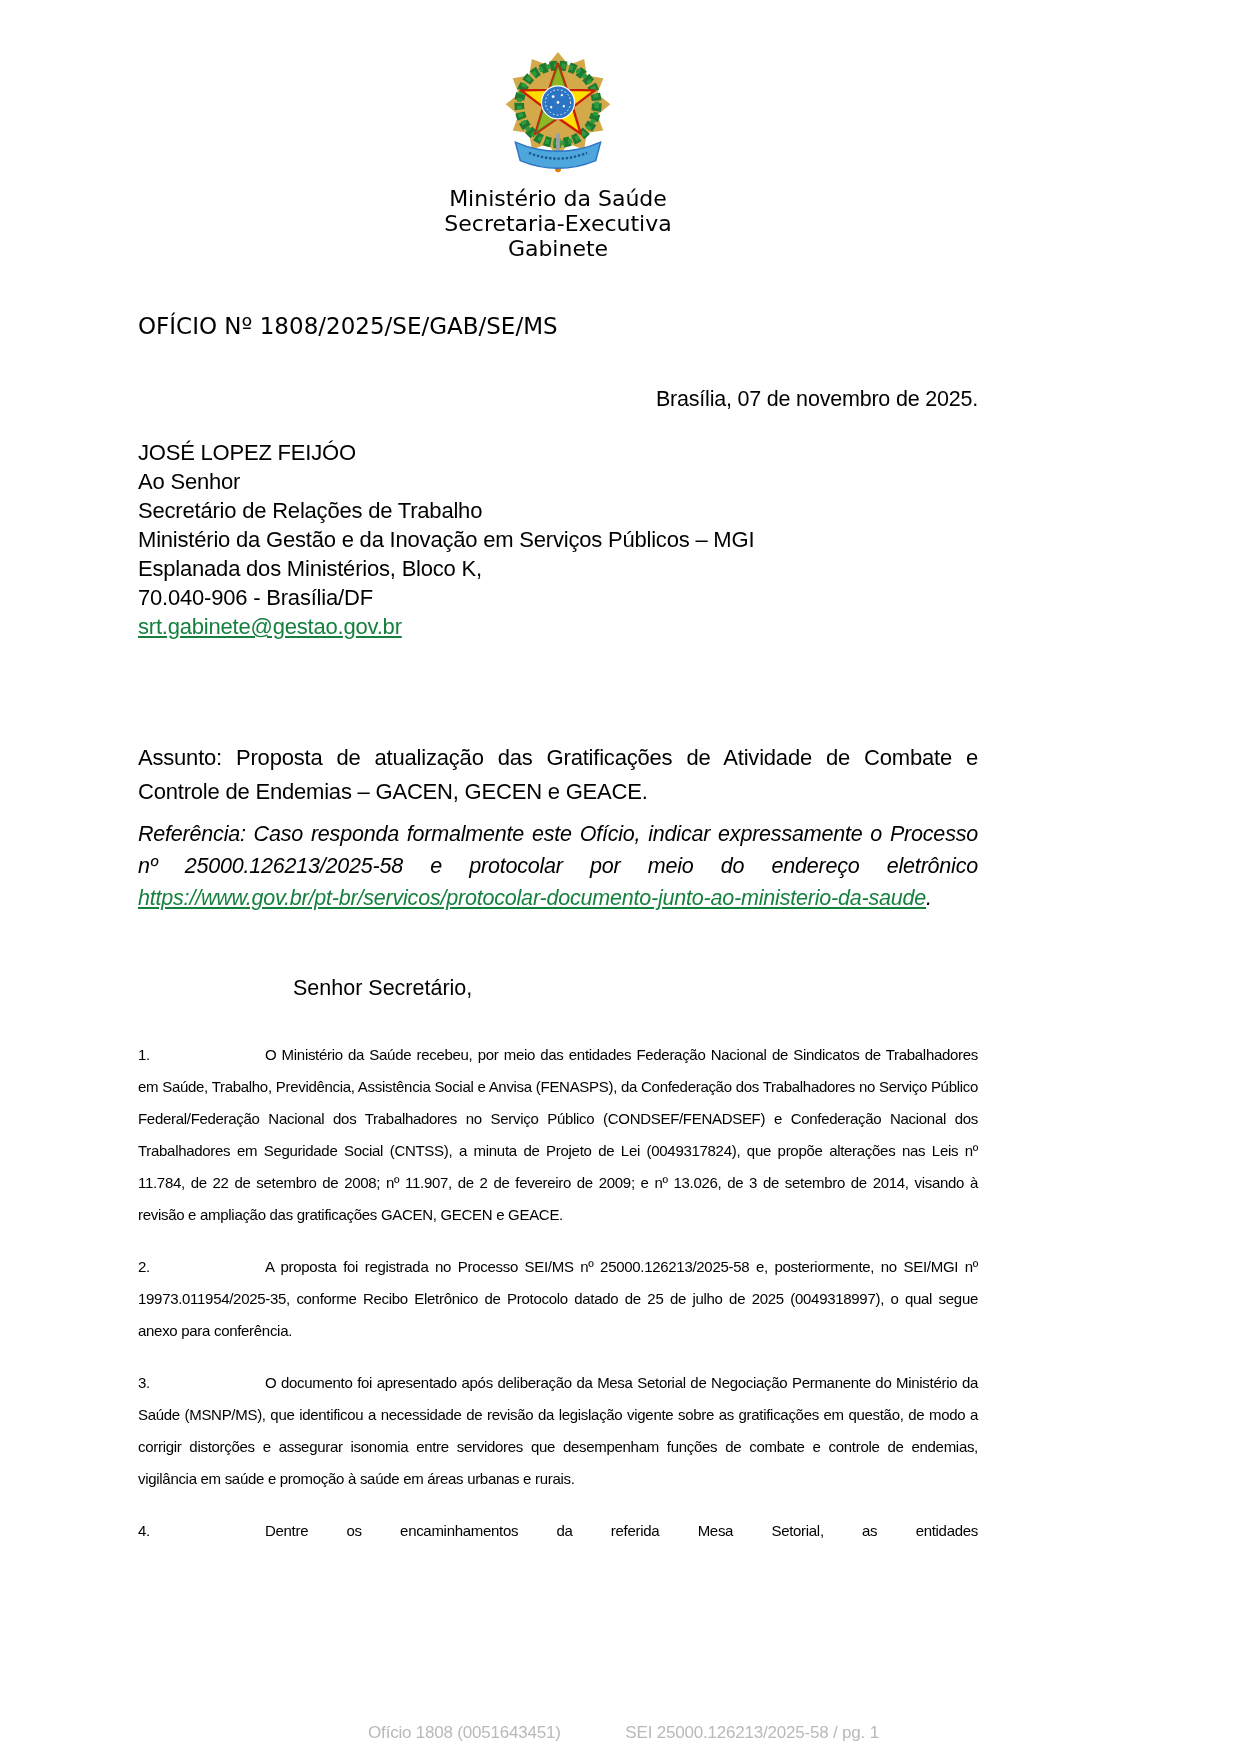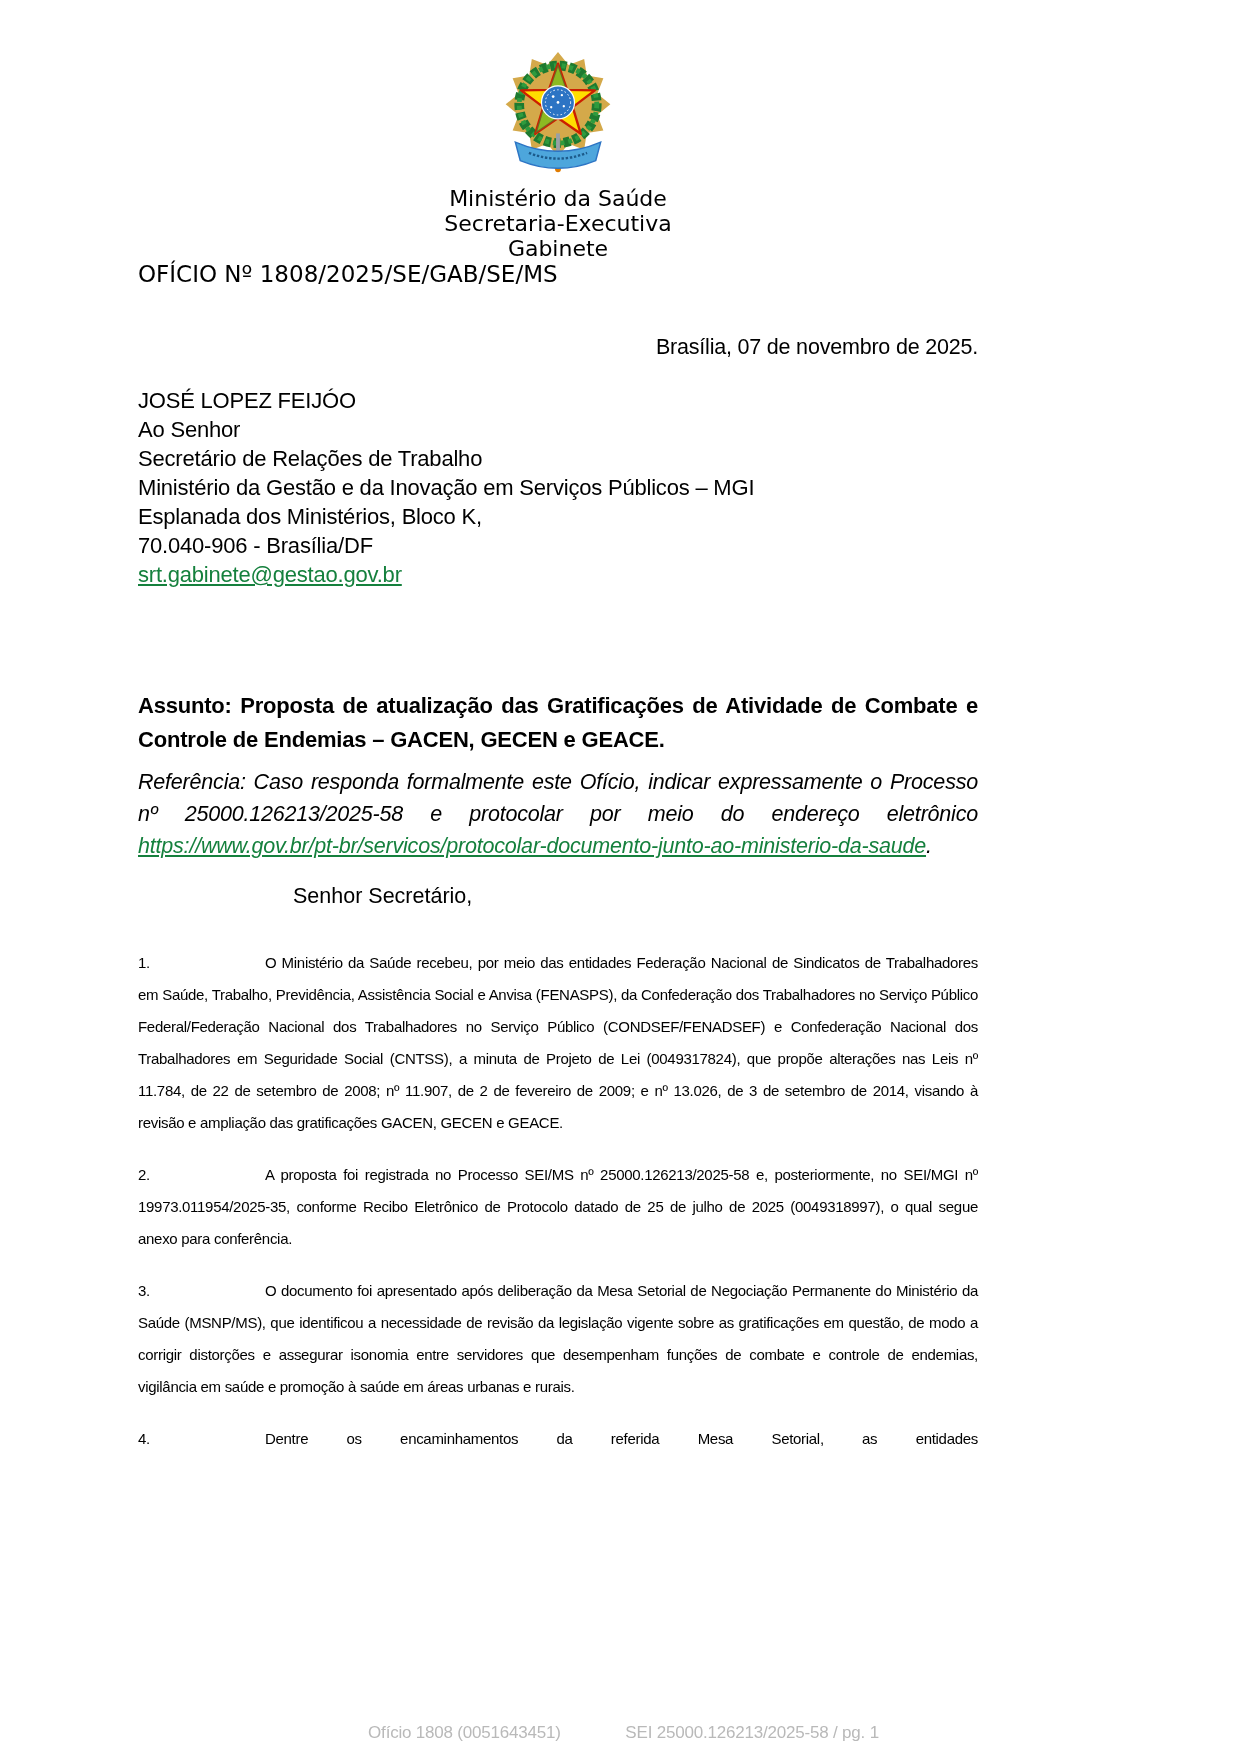"OFÍCIO Nº 1808/2025/SE/GAB/SE/MS" .oficio-number { margin-top: none -> 52px }
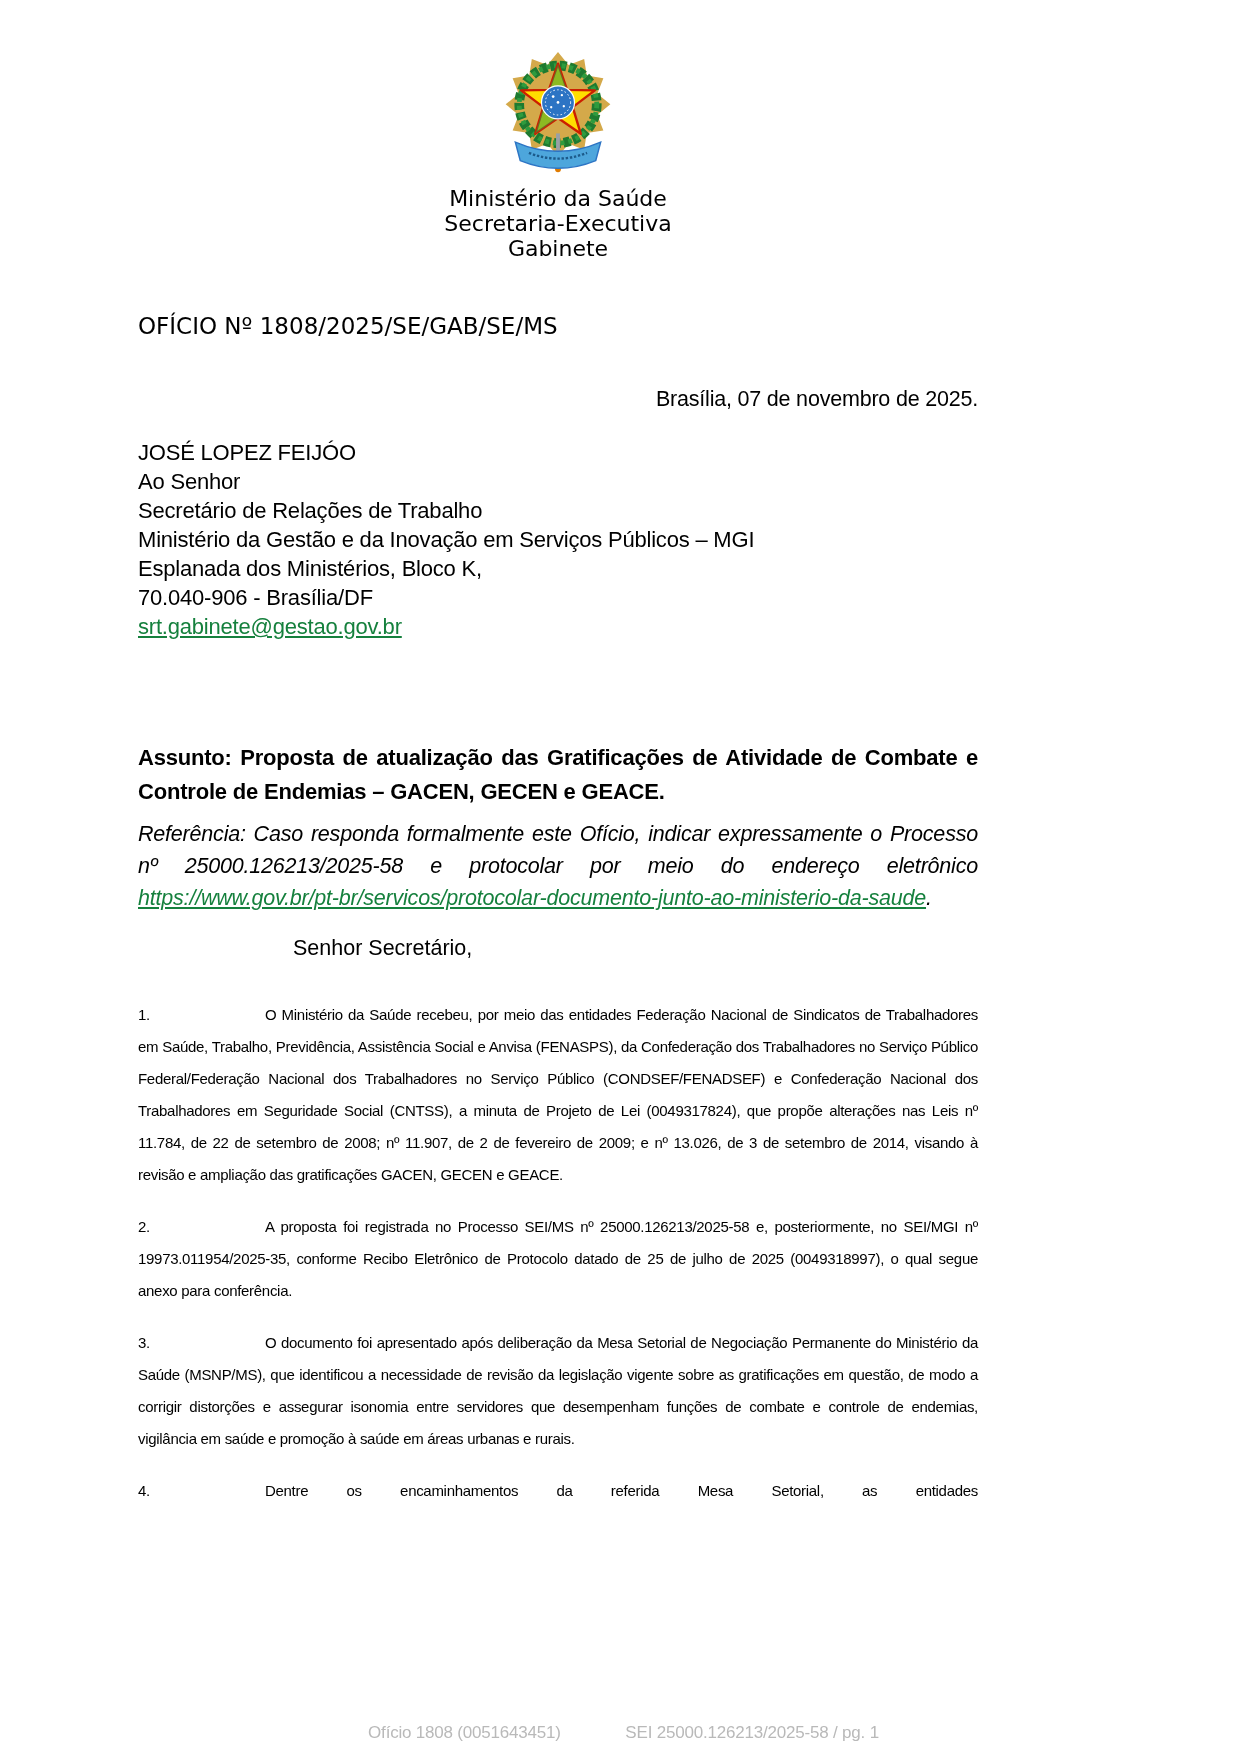"Assunto: Proposta de atualização das" .subject { font-weight: bold -> normal }
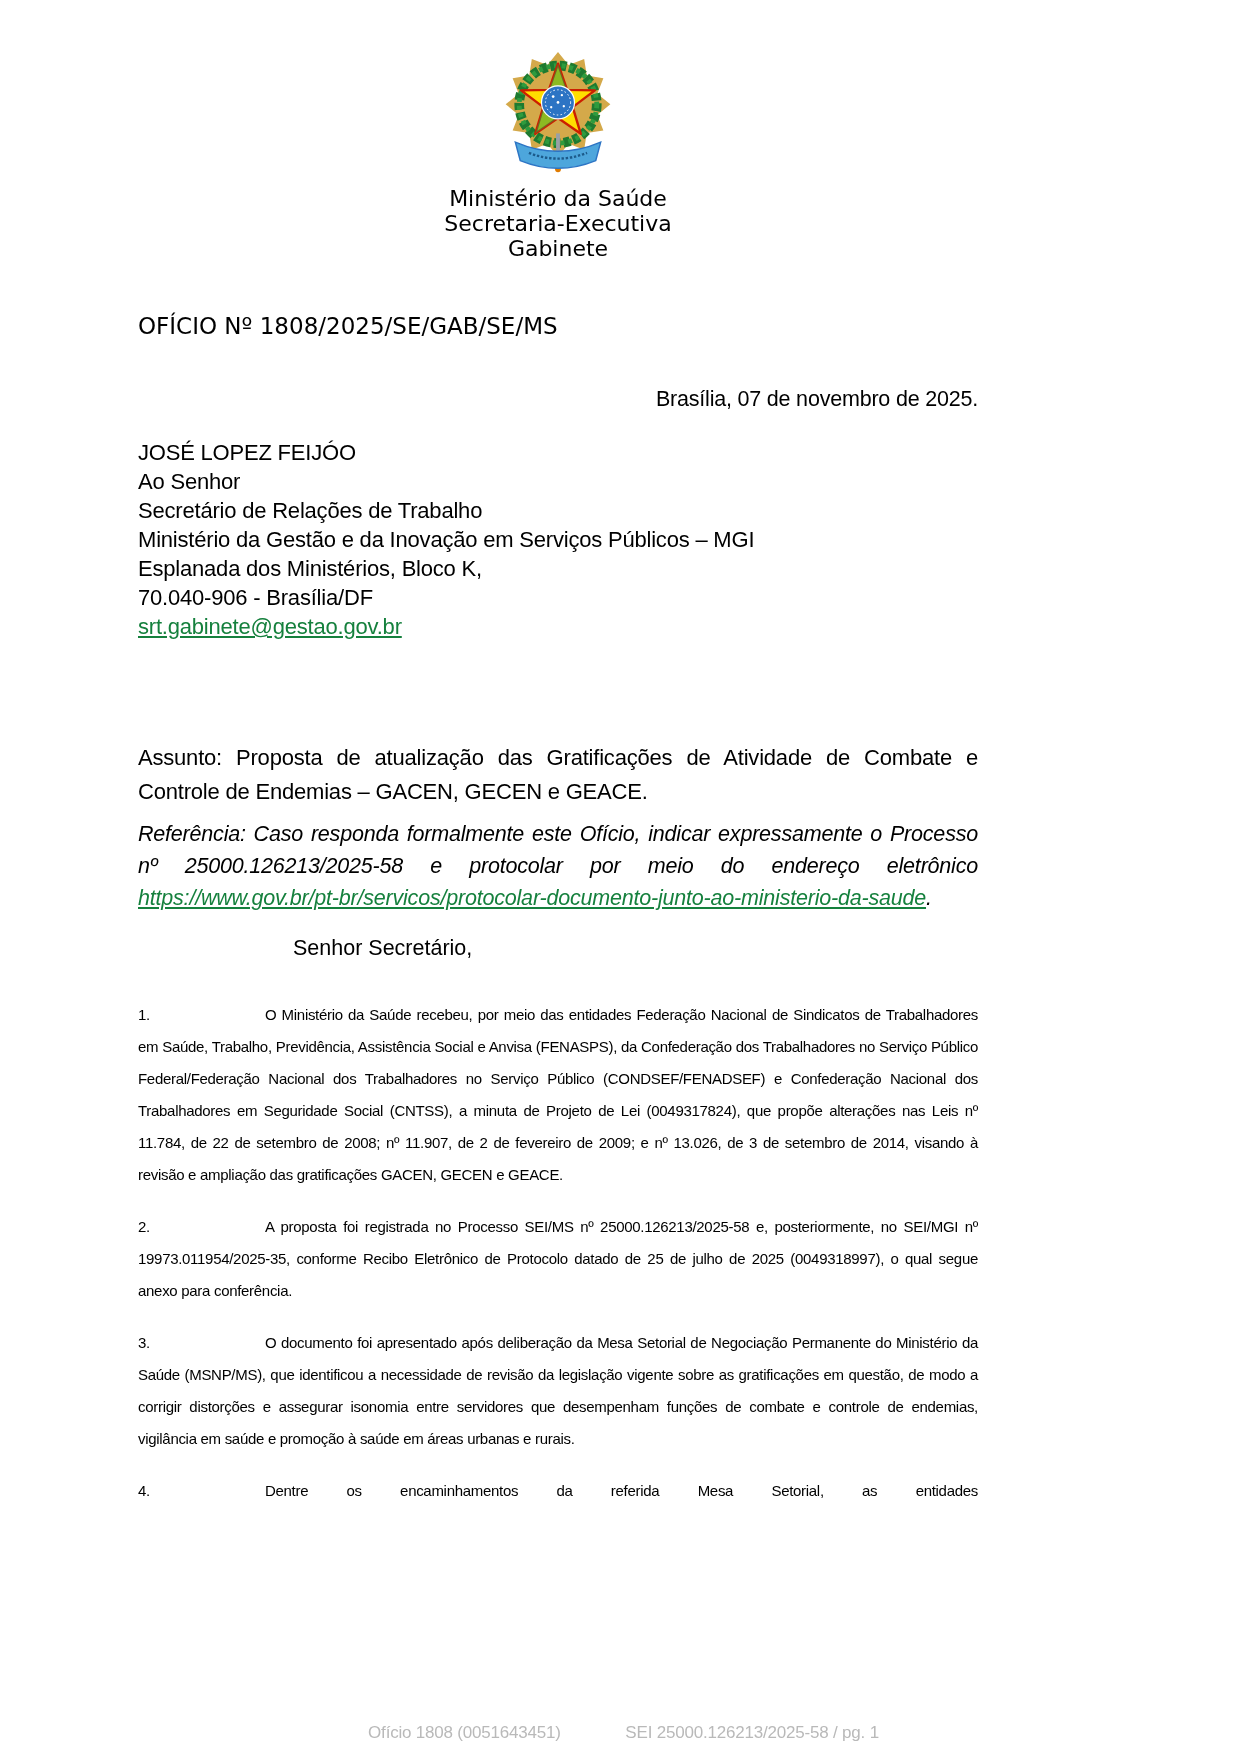"Senhor Secretário," .salutation { margin-top: 22px -> 62px }
